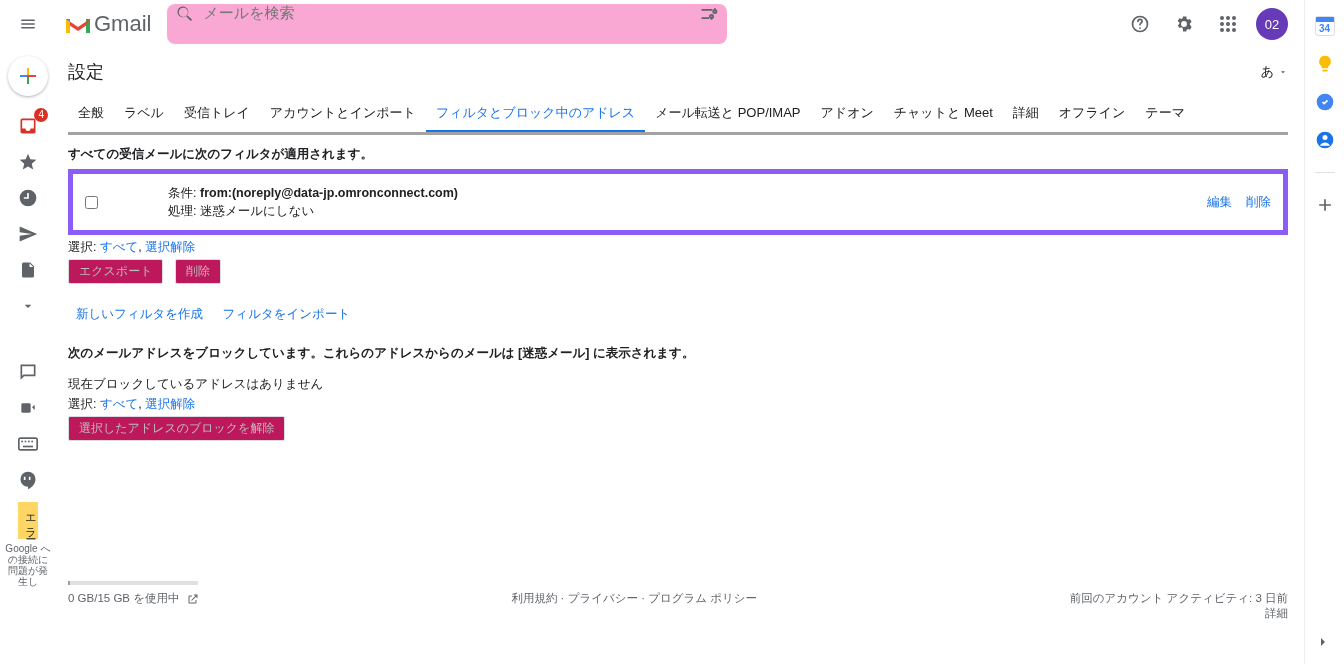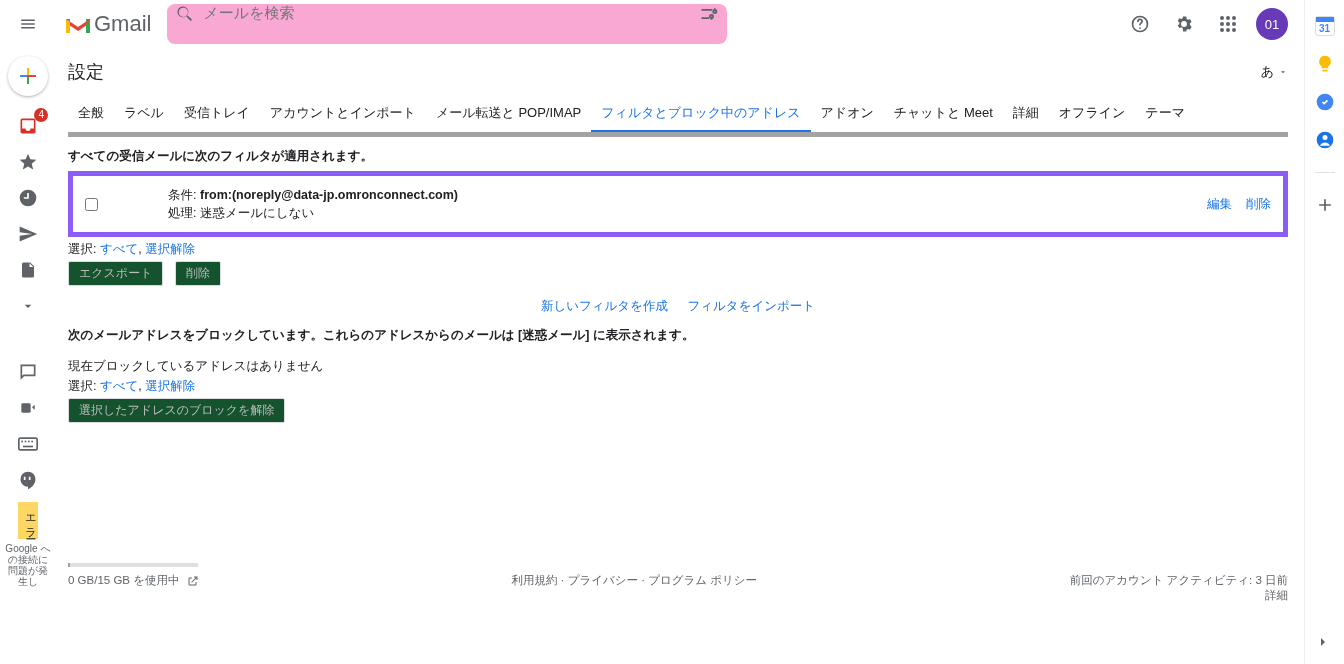"01" div.avatar { text: 01 -> 02 }
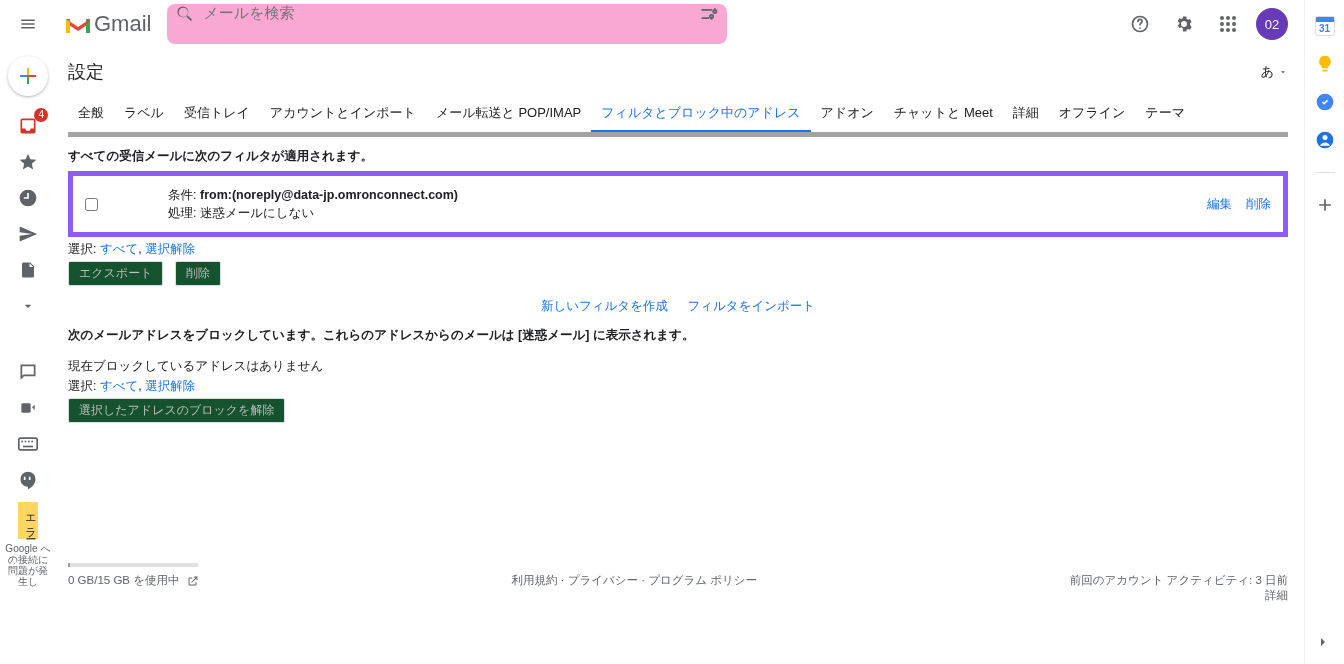"31" div { text: 31 -> 34 }
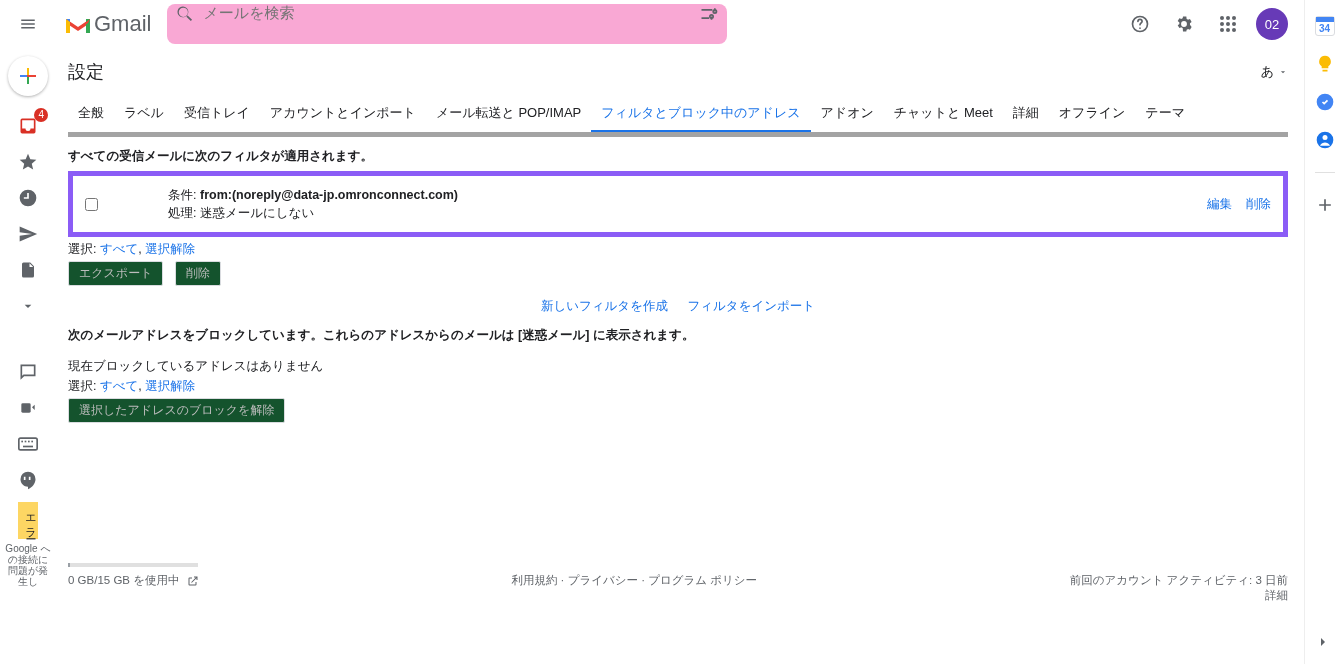"全般" .tabs { border-bottom: 5px solid #a3a3a3 -> 3px solid #a3a3a3 }
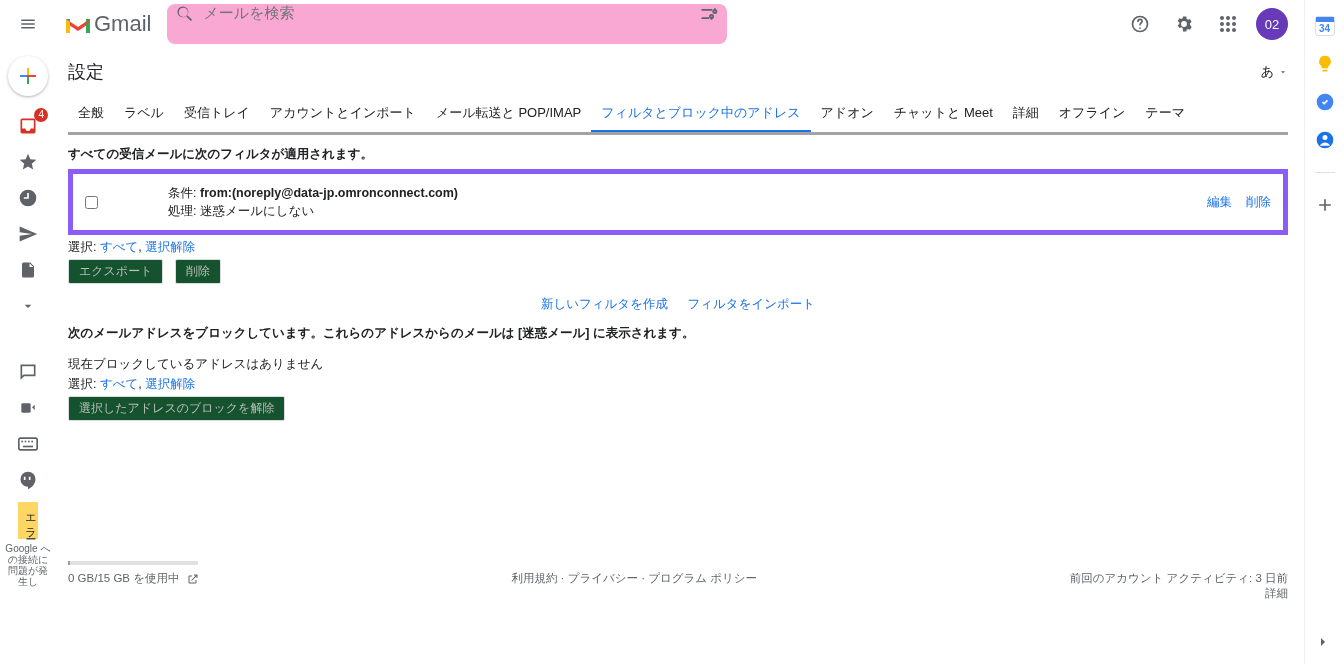"メール転送と POP/IMAP" div.tab { order: before "フィルタとブロック中のアドレス" -> after "フィルタとブロック中のアドレス" }
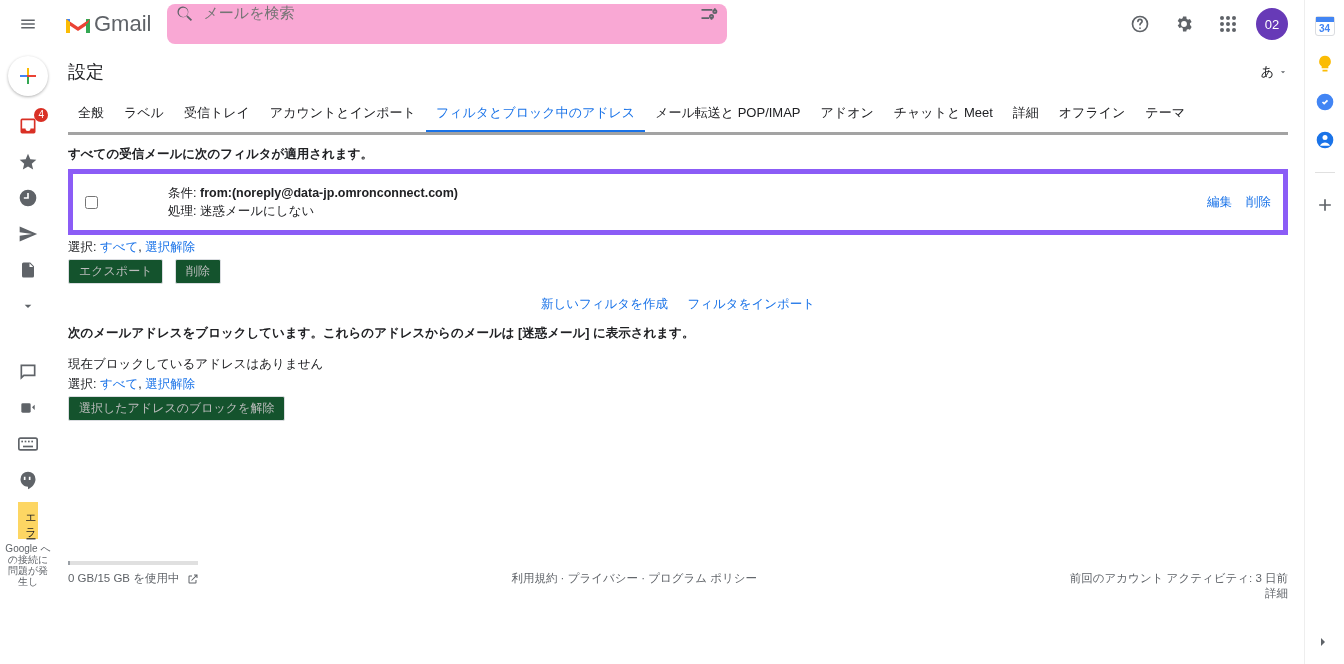"エクスポート" .btn { background: #14532d -> #be185d }
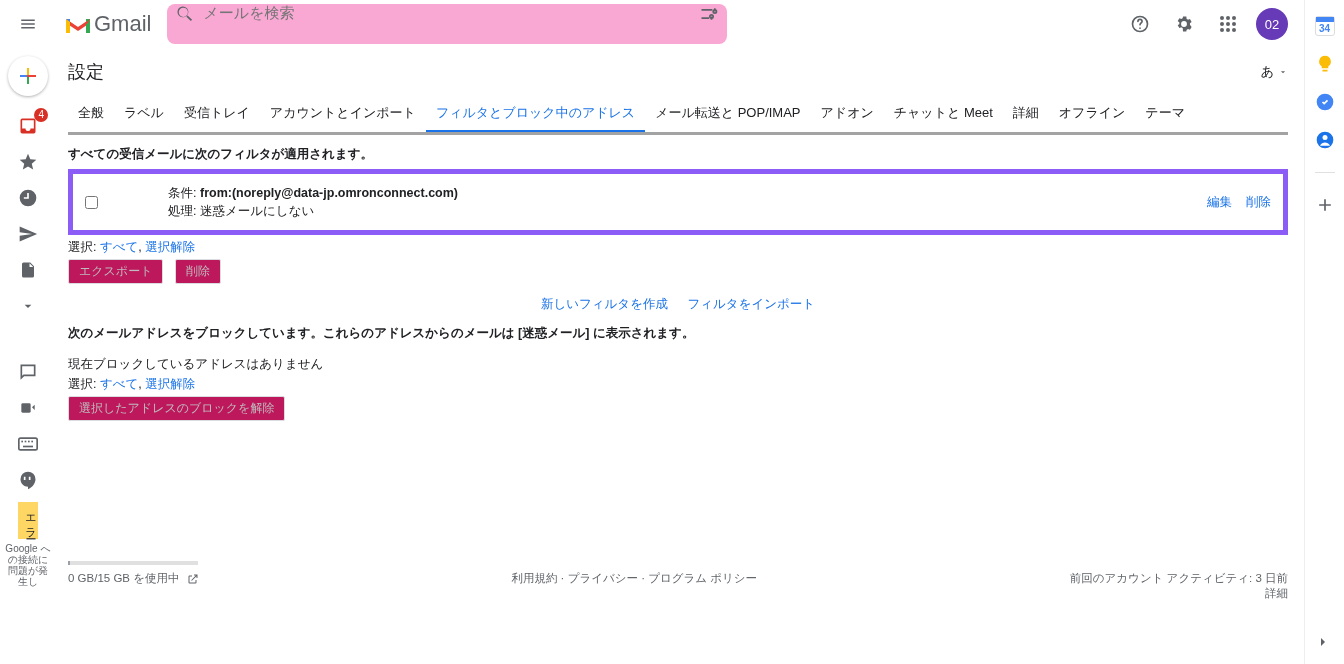"新しいフィルタを作成 フィルタをインポート" .center-links { margin: 12px 0 -> 22px 0; text-align: center -> left }
